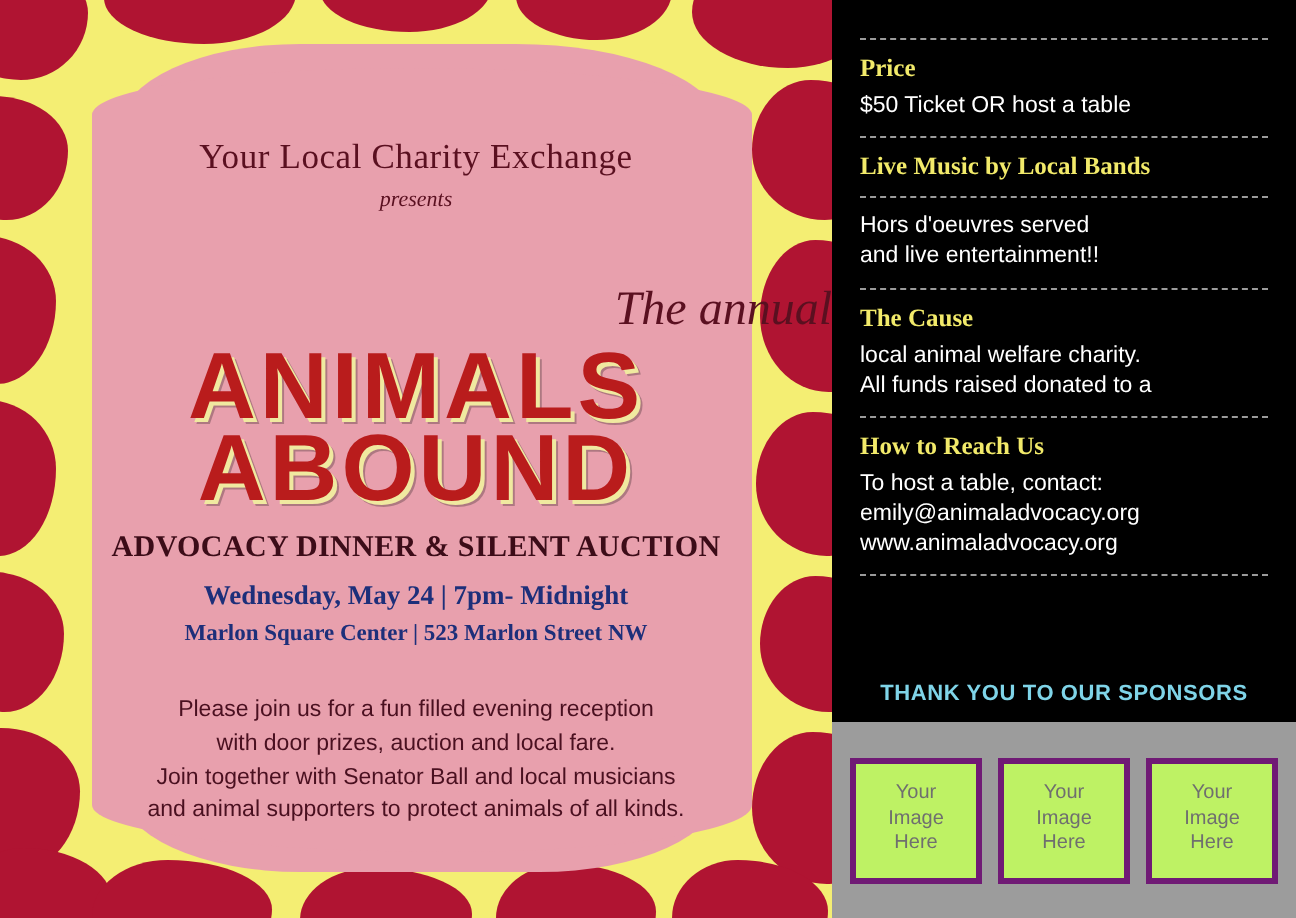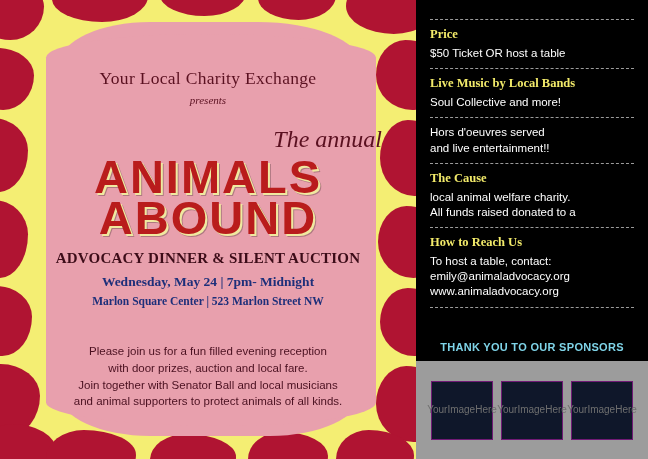"Soul Collective and more!" div { html: <div>Soul Collective and more!</div> -> none }
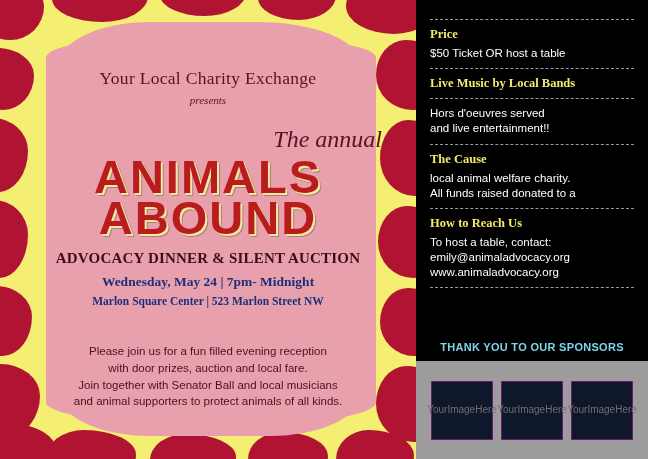"The annual" .the-annual { margin-top: 20px -> 36px; padding-right: 34px -> none }
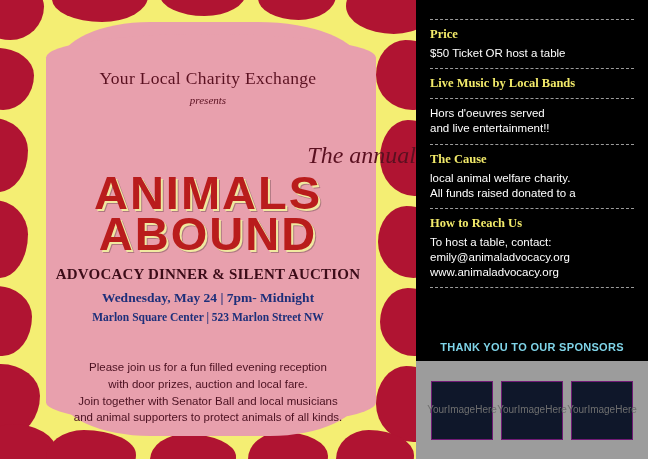"Please join us for a" .blurb { margin-top: 36px -> 24px }
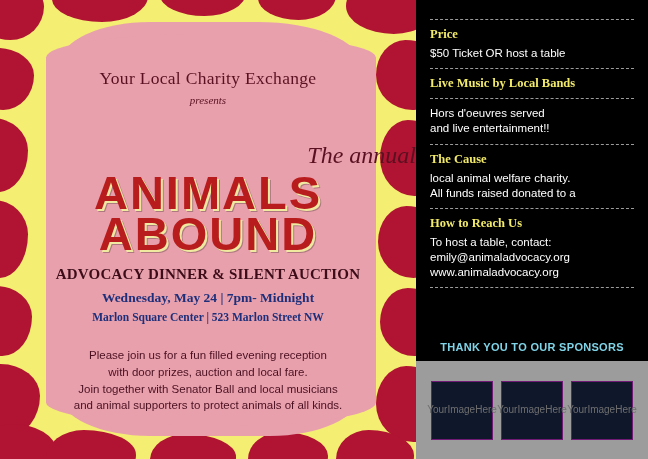"Your" .sponsor-box { background: #0f172a -> #bef264; border: 1px solid #701a75 -> 3px solid #701a75; flex-direction: row -> column }
